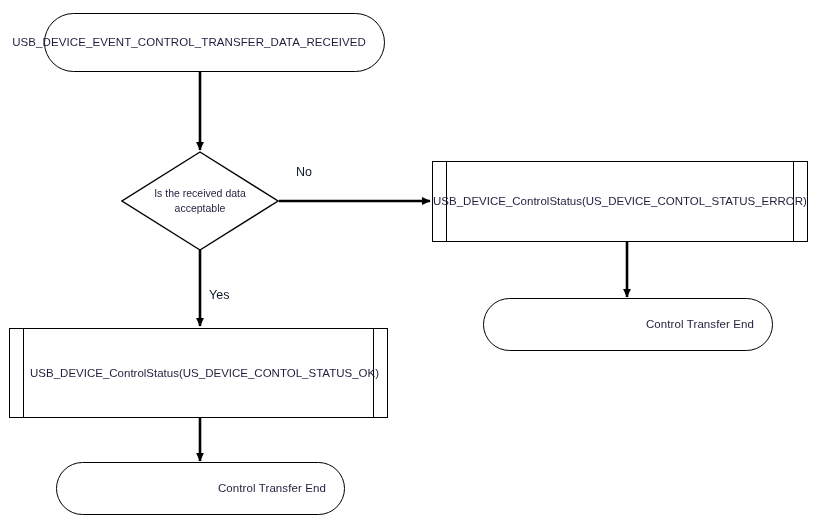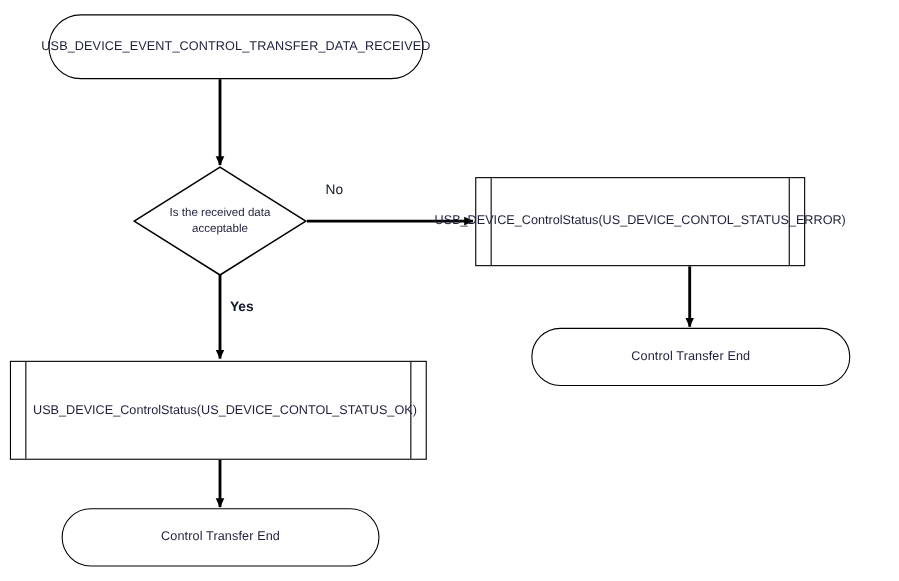"USB_DEVICE_EVENT_CONTROL_TRANSFER_DATA_R" .terminator { justify-content: none -> flex-end }
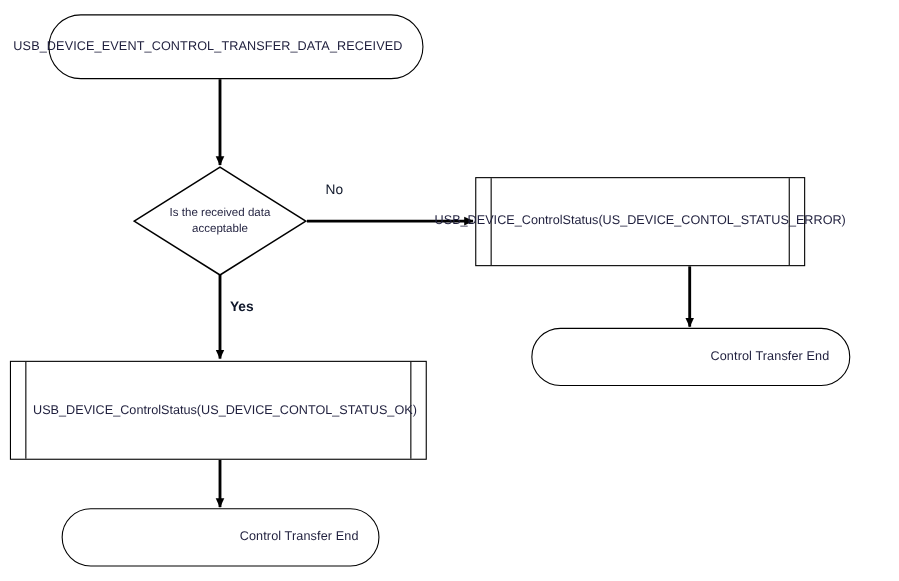"USB_DEVICE_ControlStatus(US_DEVICE_CONTOL_STATUS_ERROR)" div.node { width: 300px -> 376px }
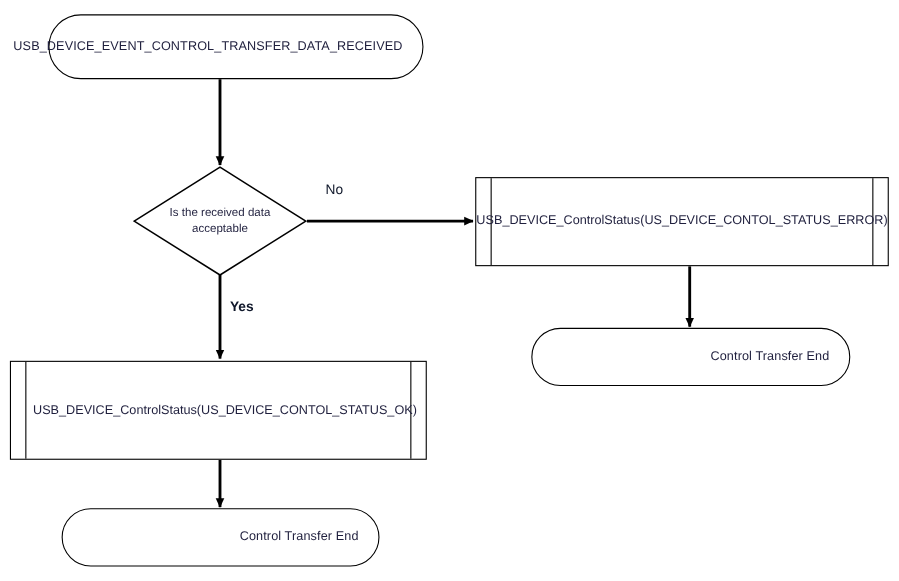"Yes" span.edge-label { font-weight: bold -> none; top: 272px -> 288px }
